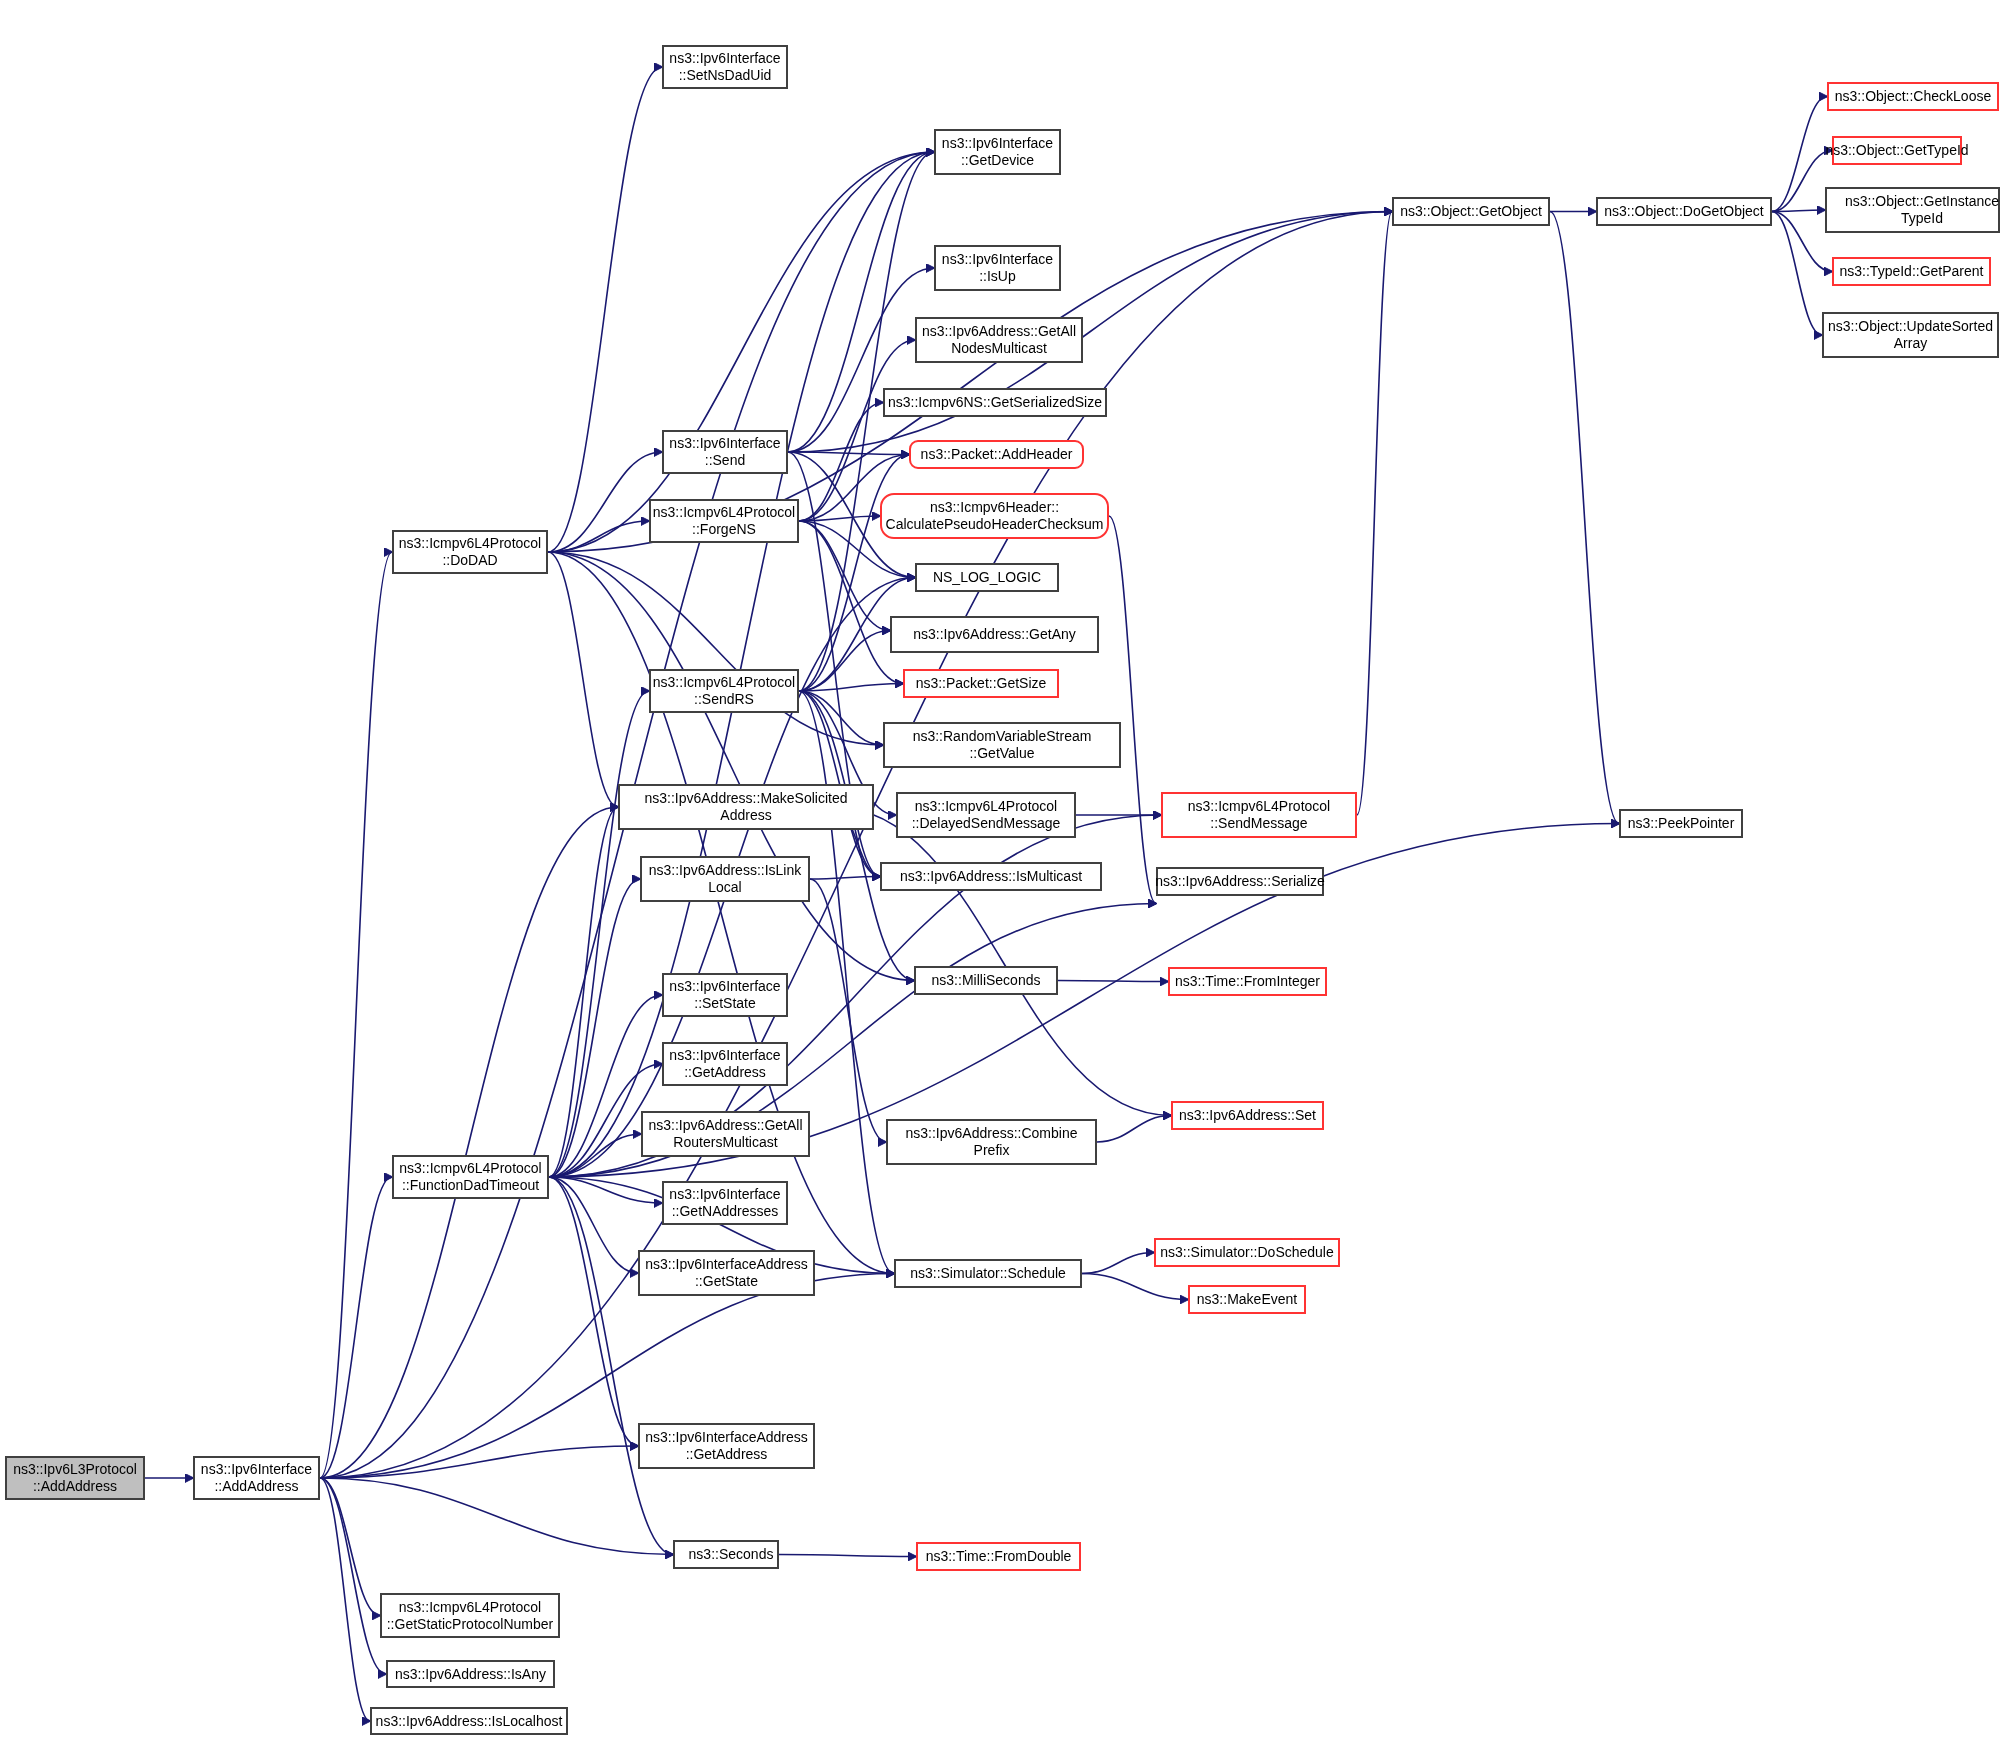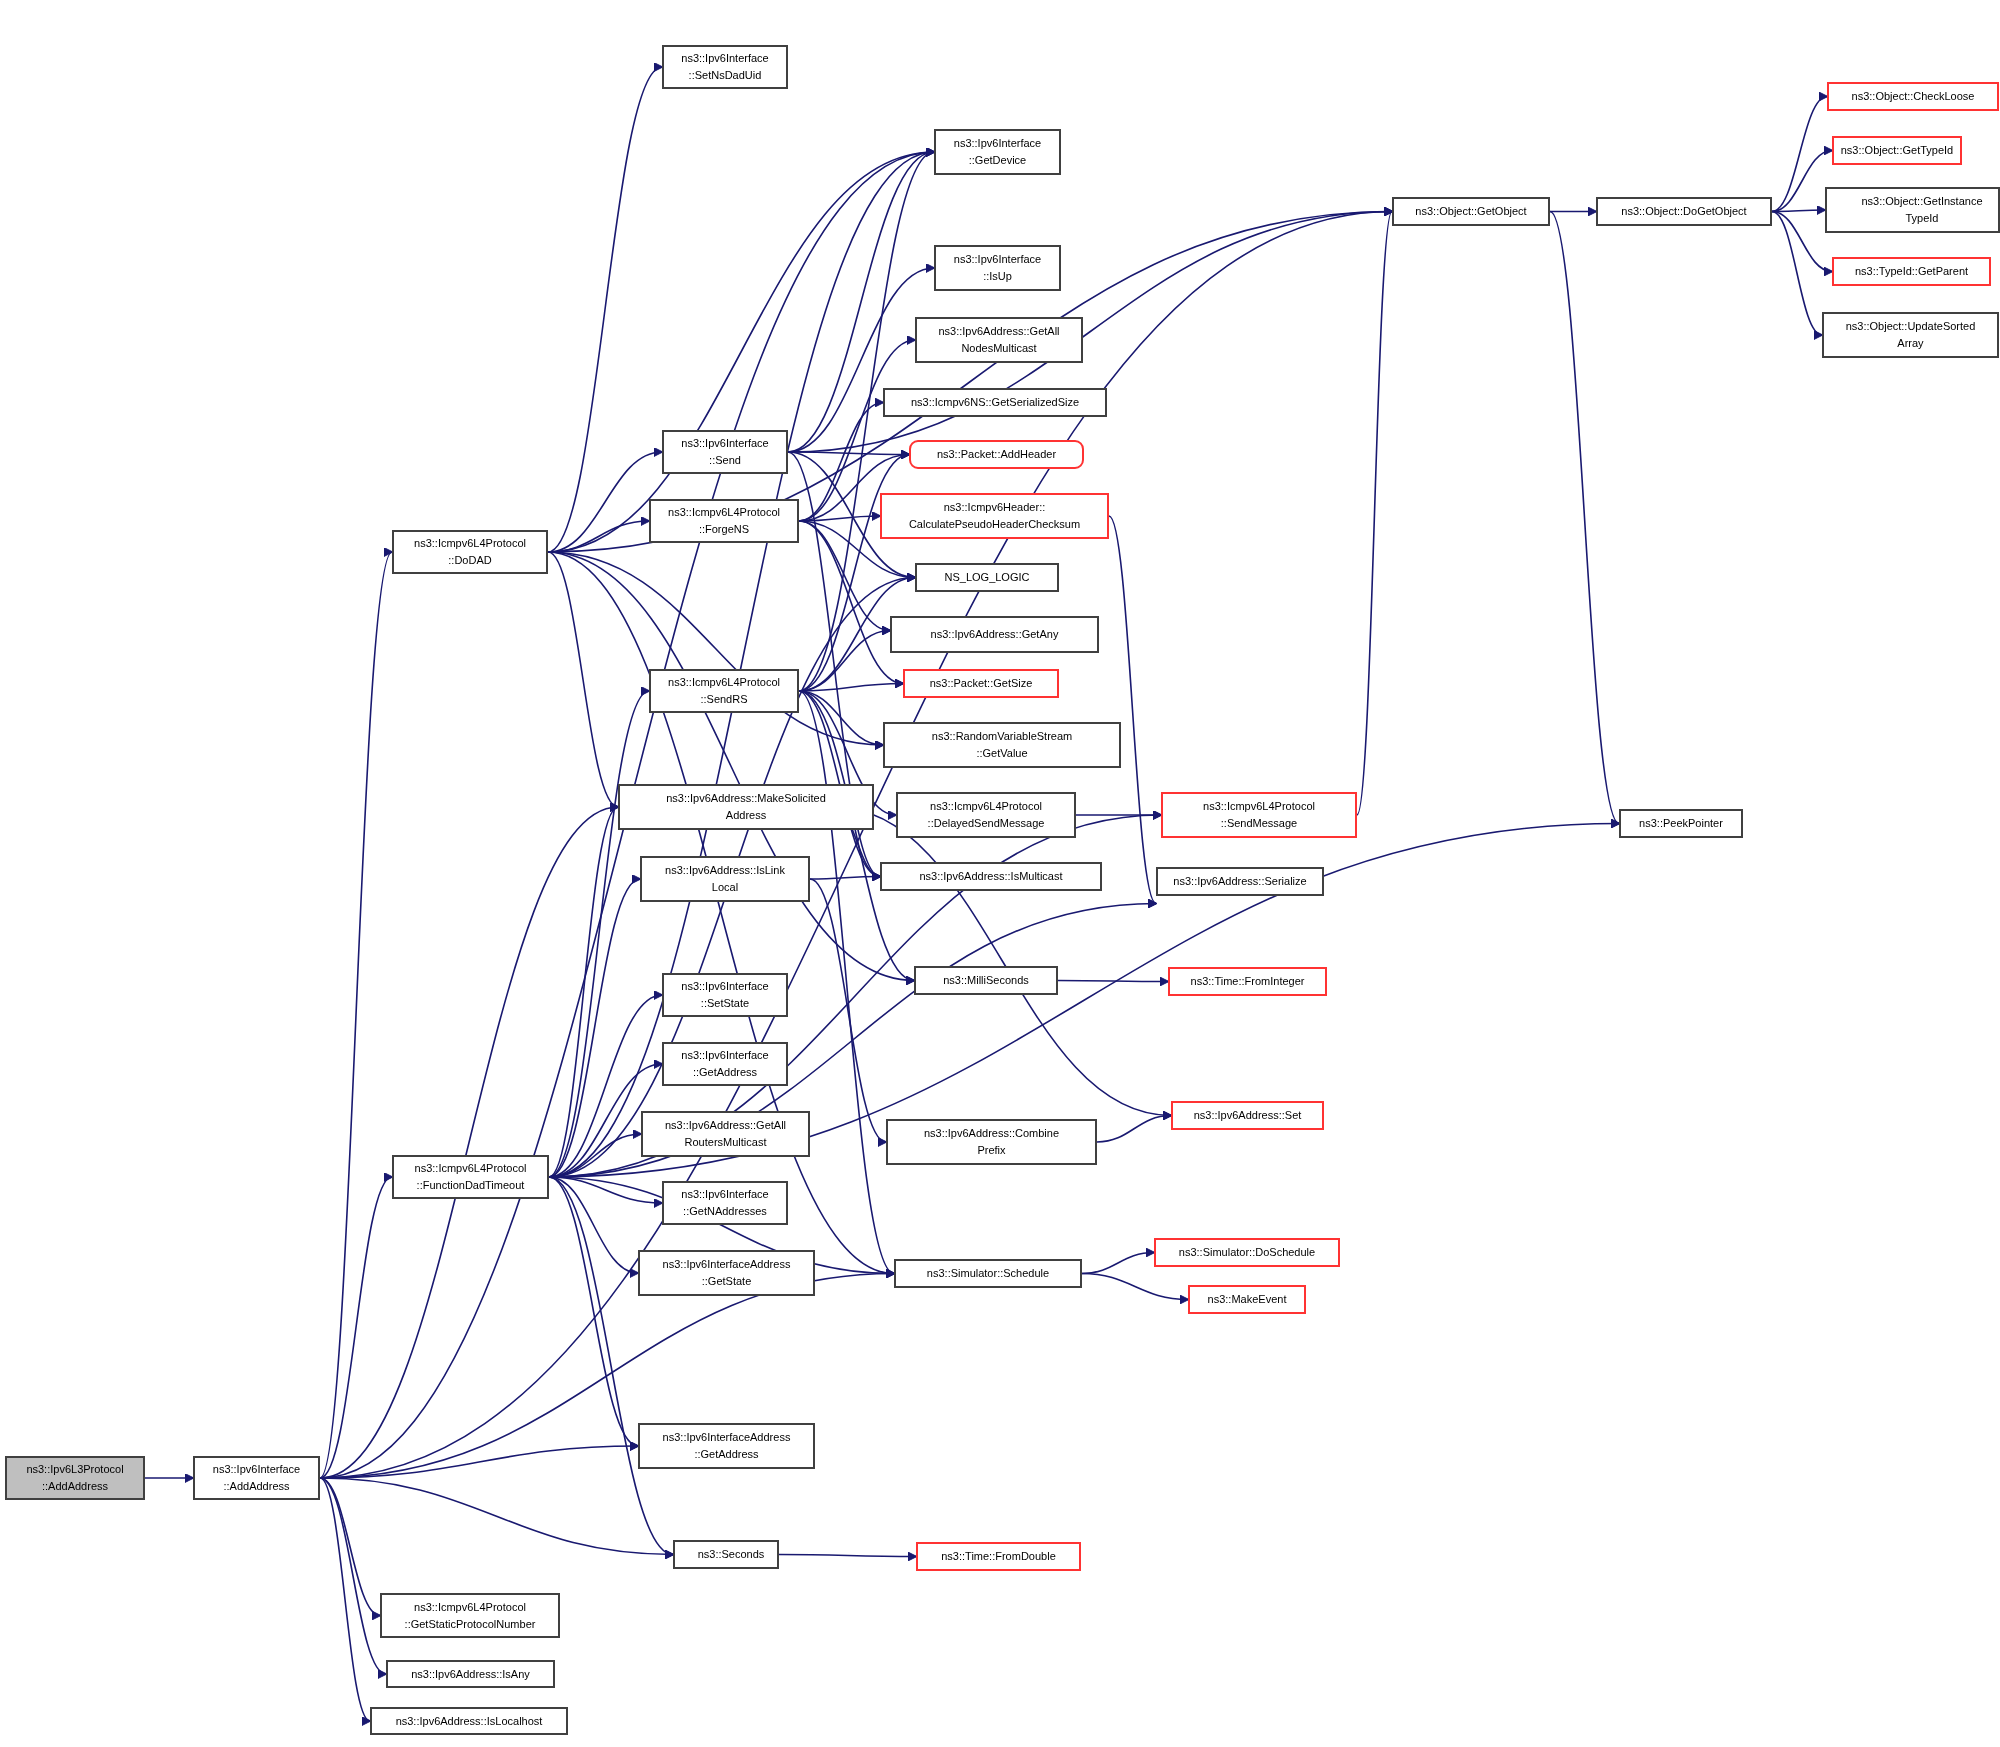"ns3::Ipv6Interface" .node { font-size: 11px -> 14px }
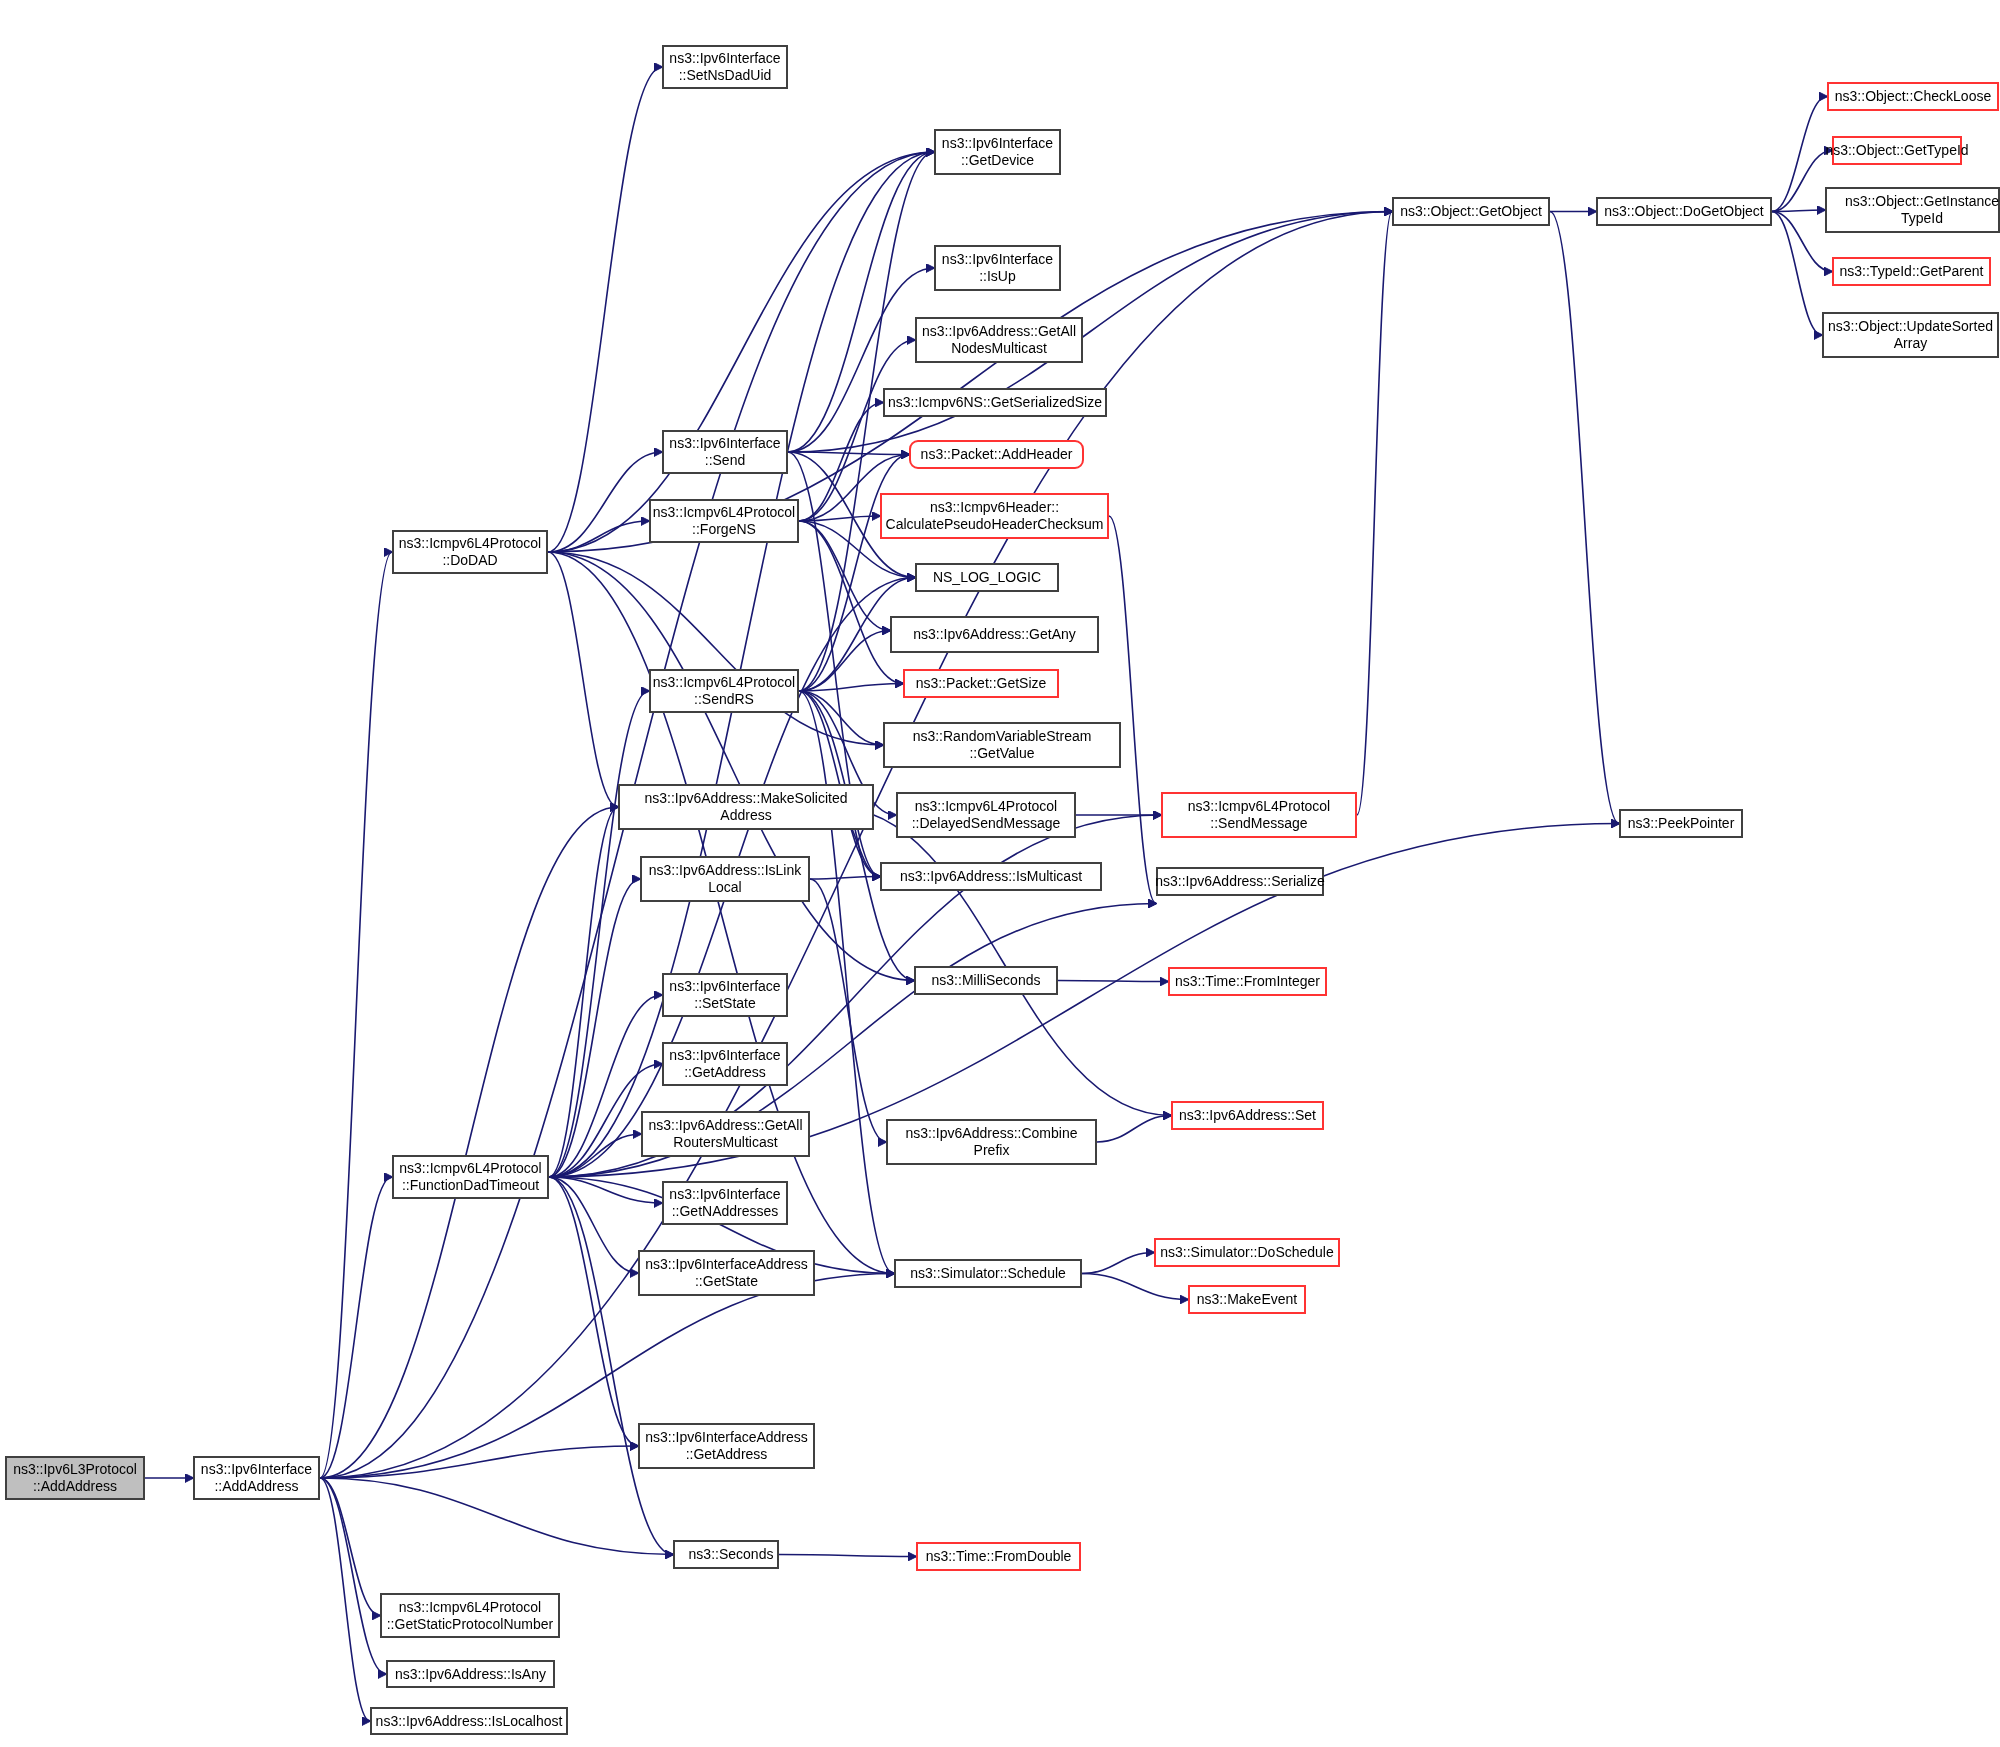"ns3::Icmpv6Header::" div.node { border-radius: none -> 14px }
